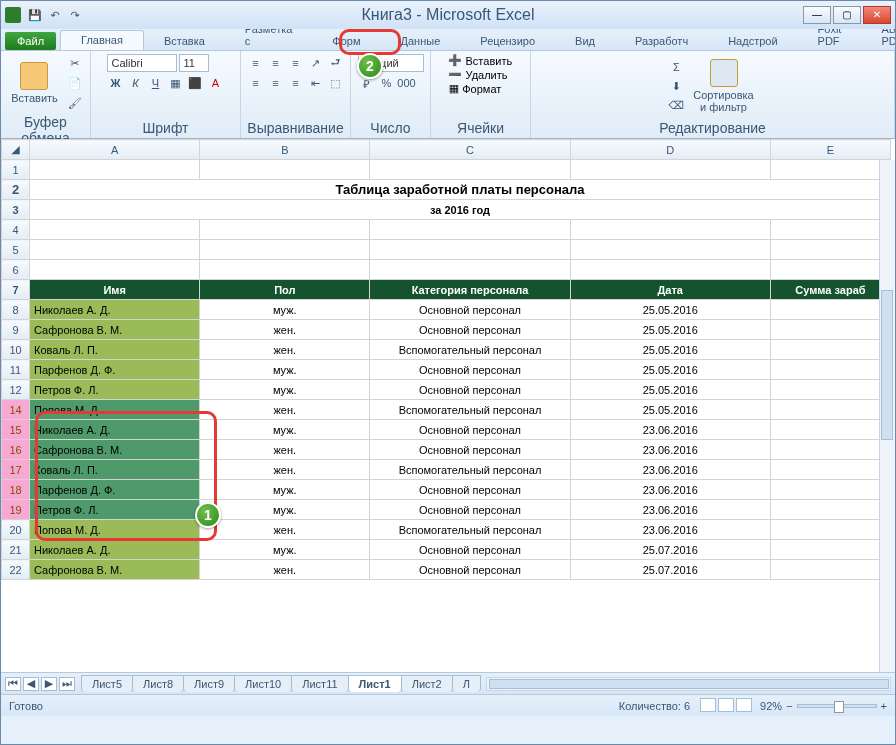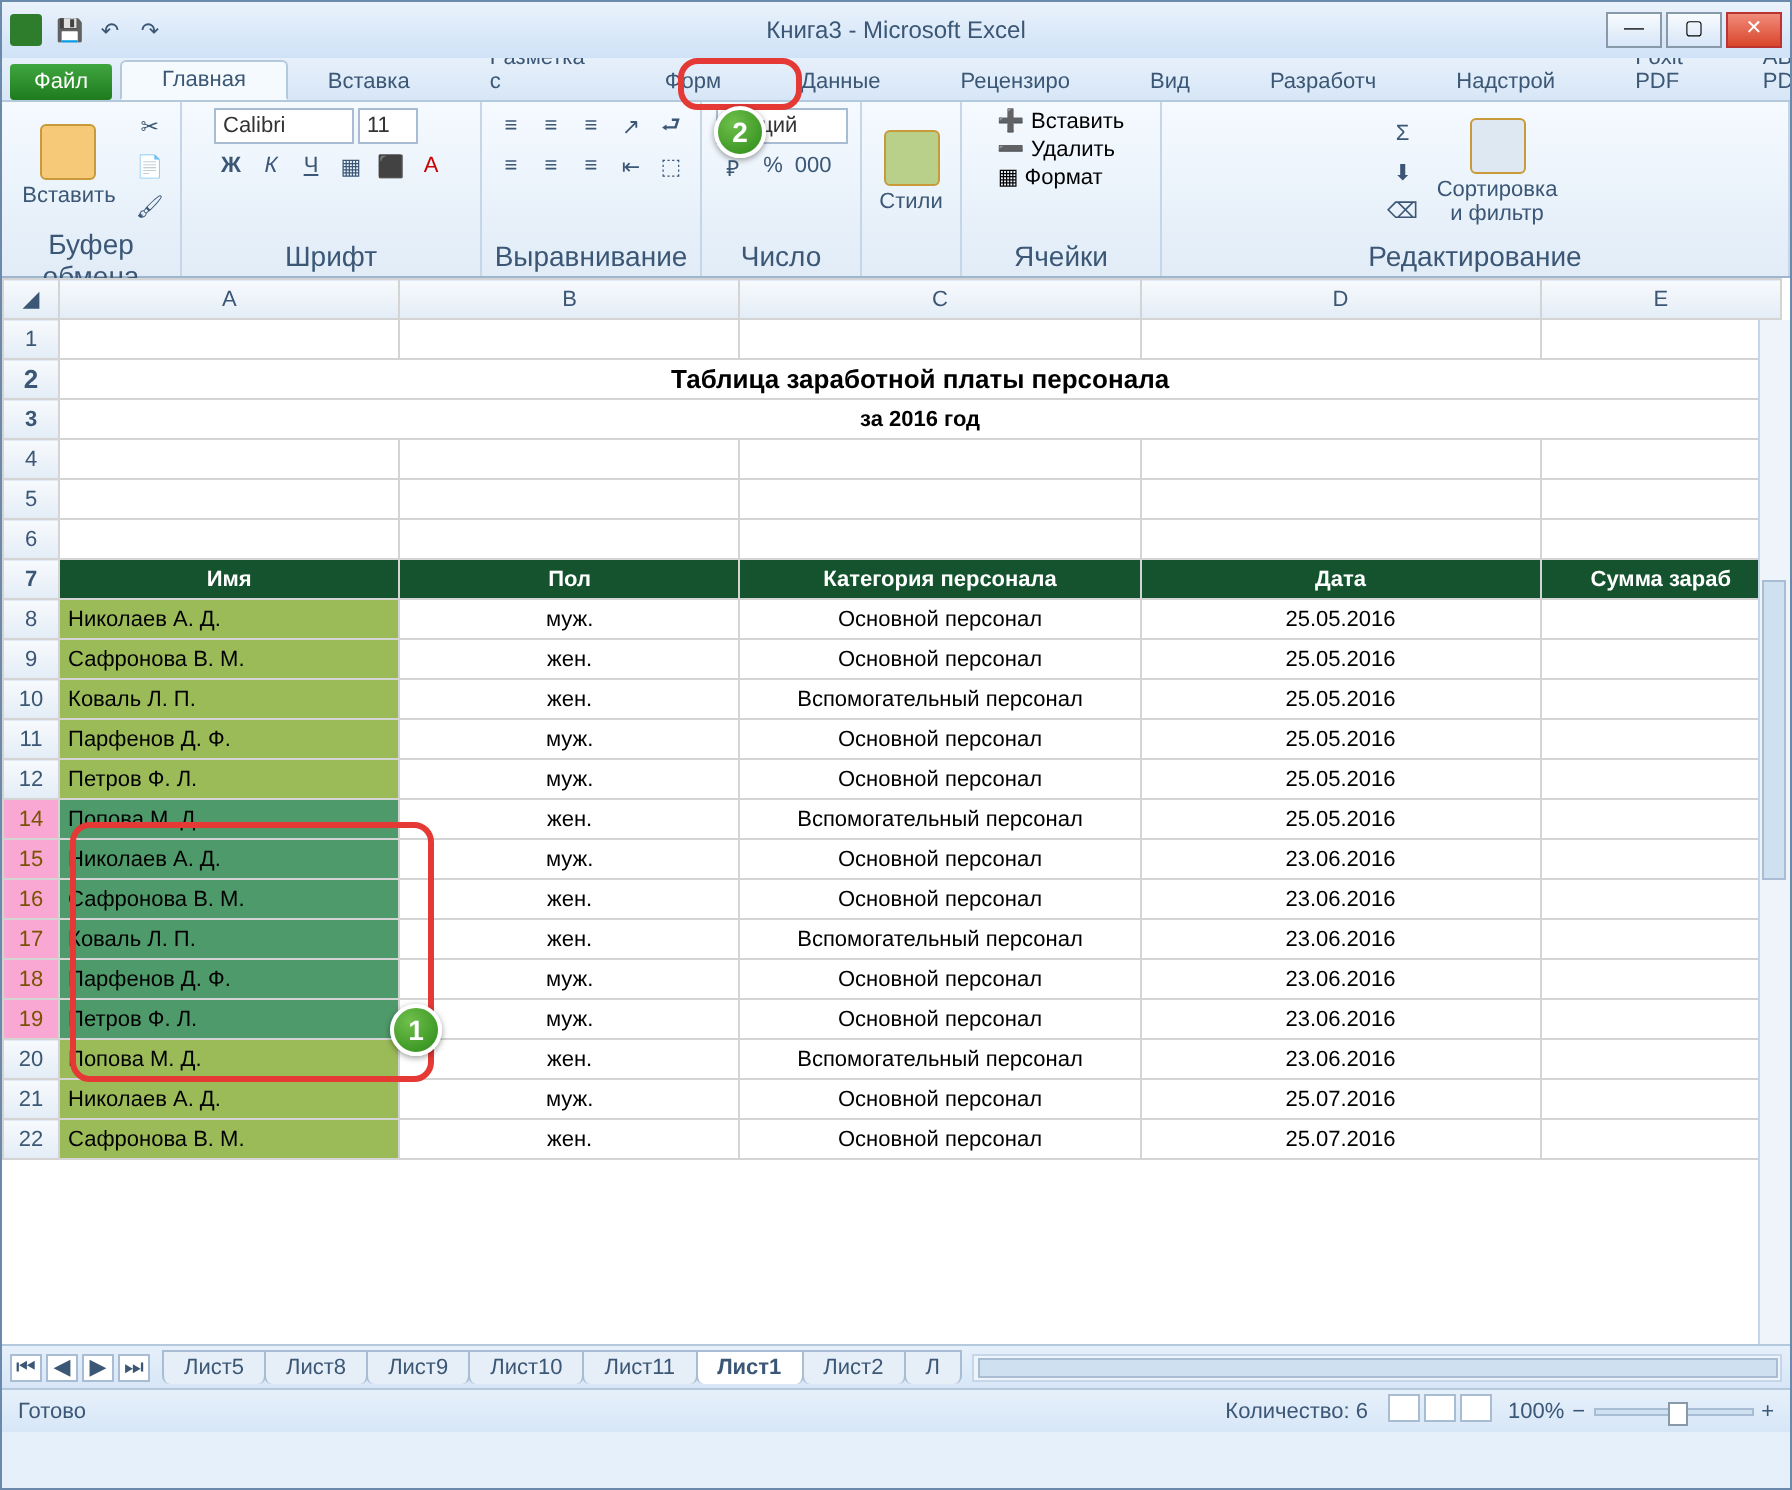"Книга3 - Microsoft Excel" .titlebar .title { font-size: 12px -> 16px }
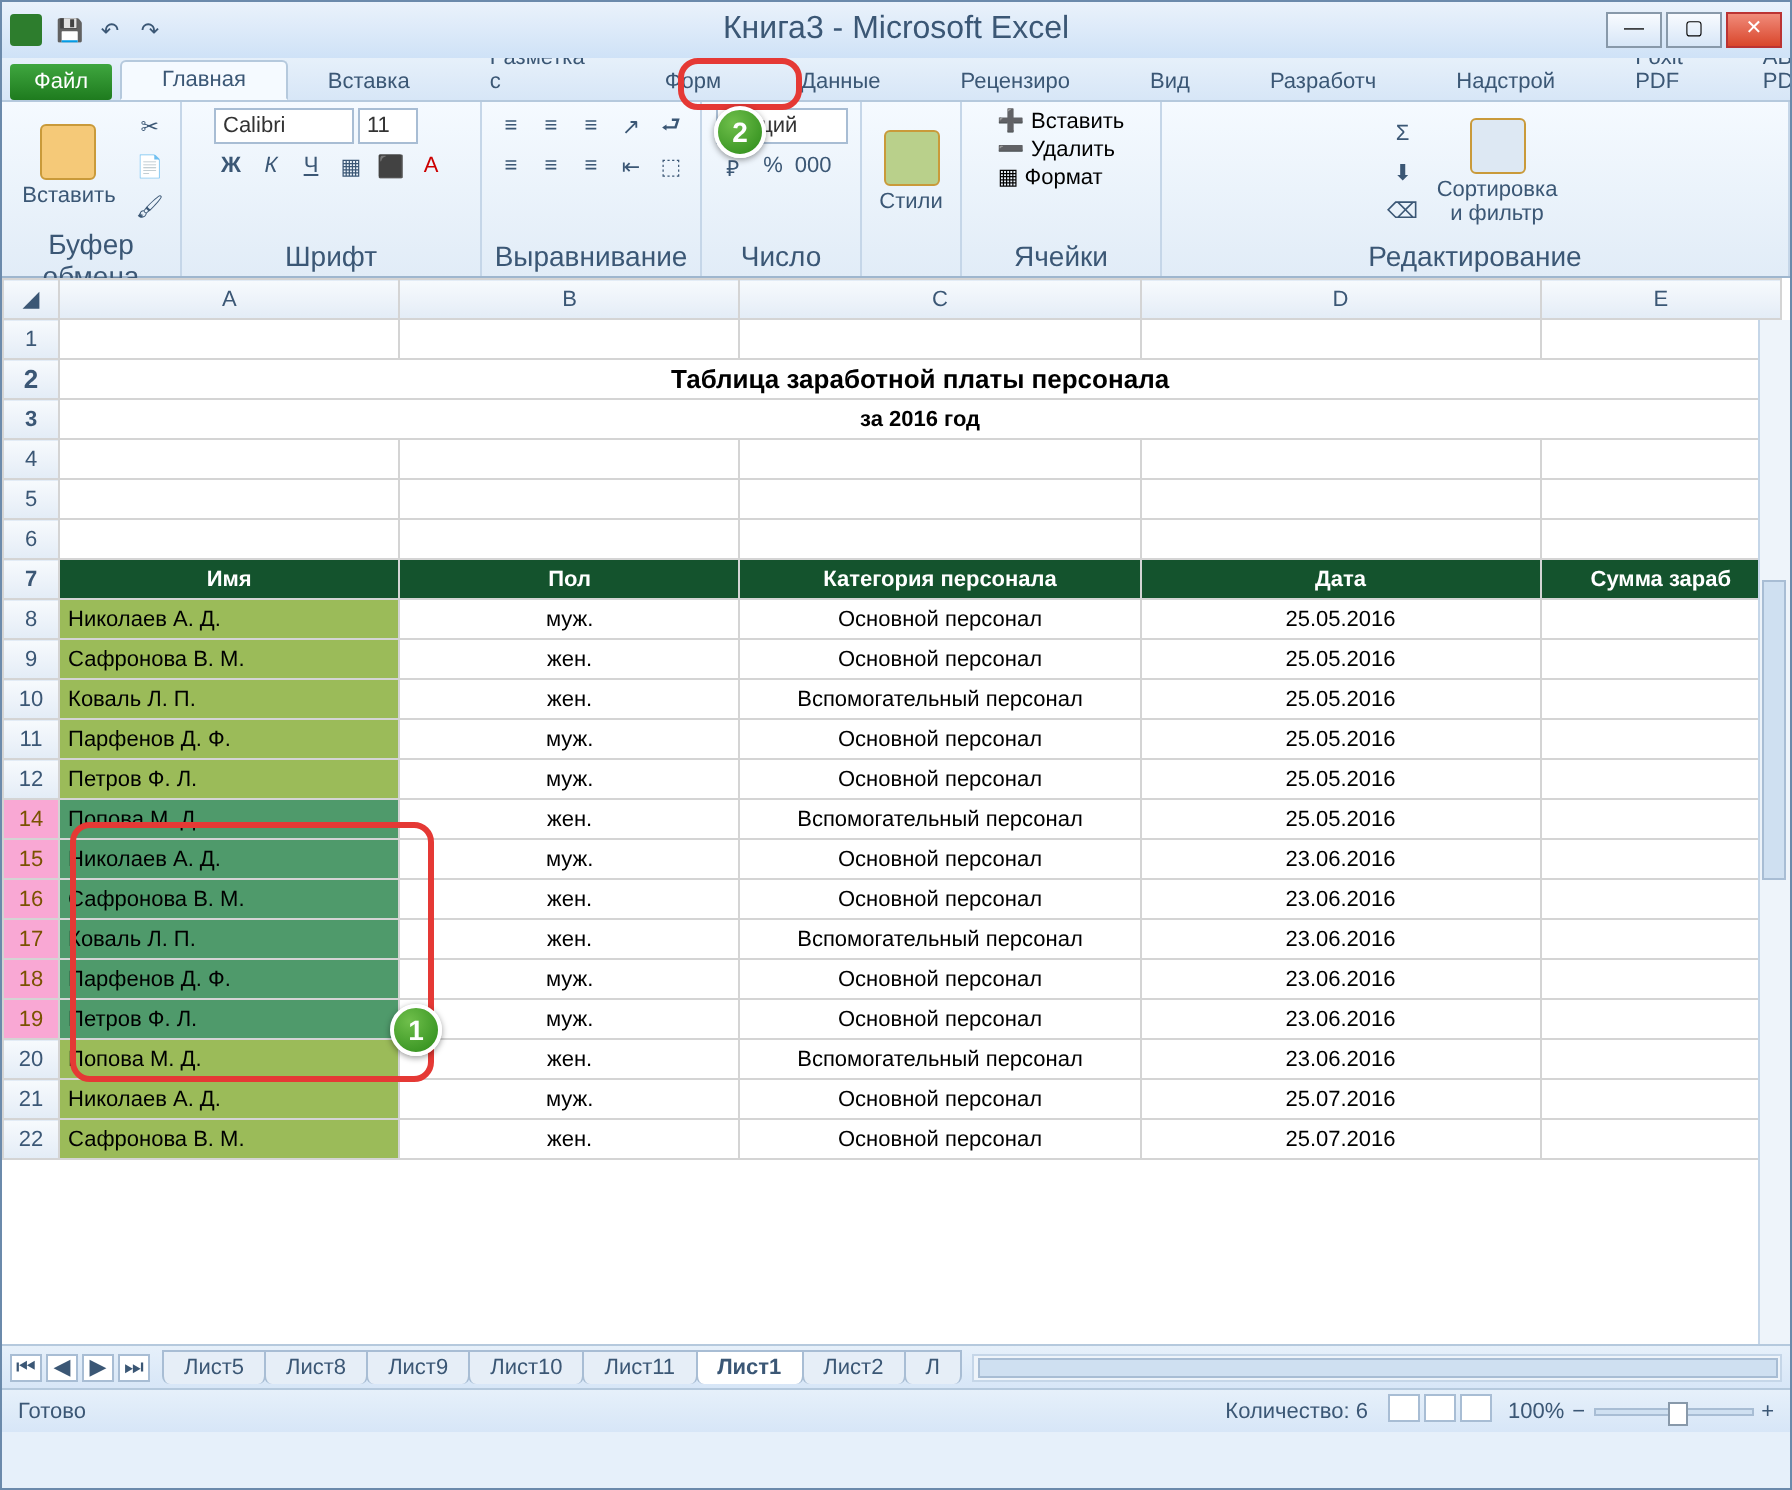"Стили" div.rgroup { html: <div> <div> <div> <div></div> <span>Стили</span> </div> </div> <div>&nbsp;</div> </div> -> none }
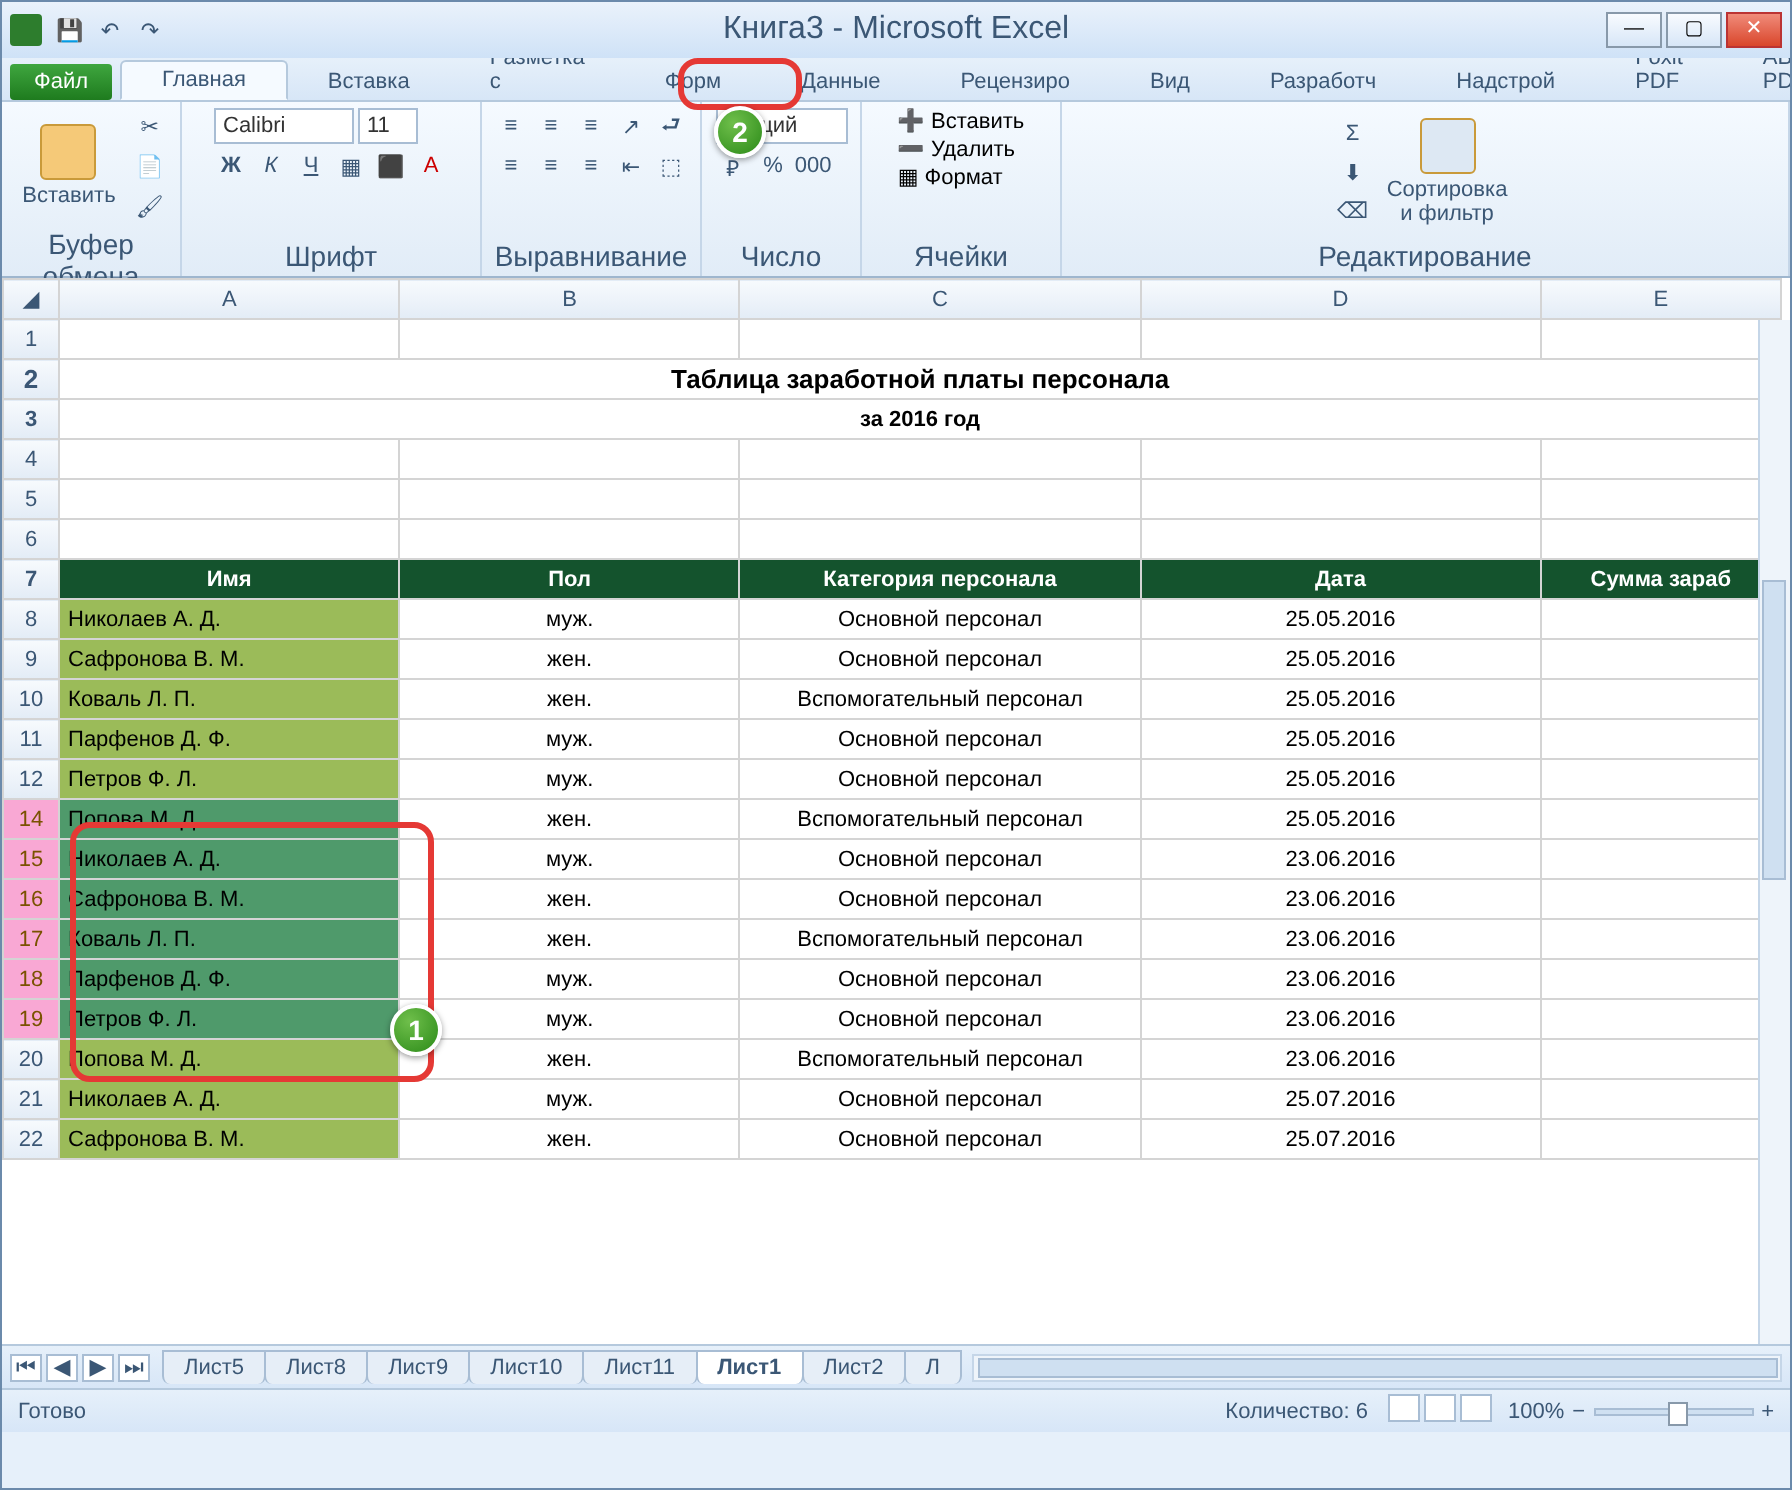"100%" span { text: 100% -> 92% }
